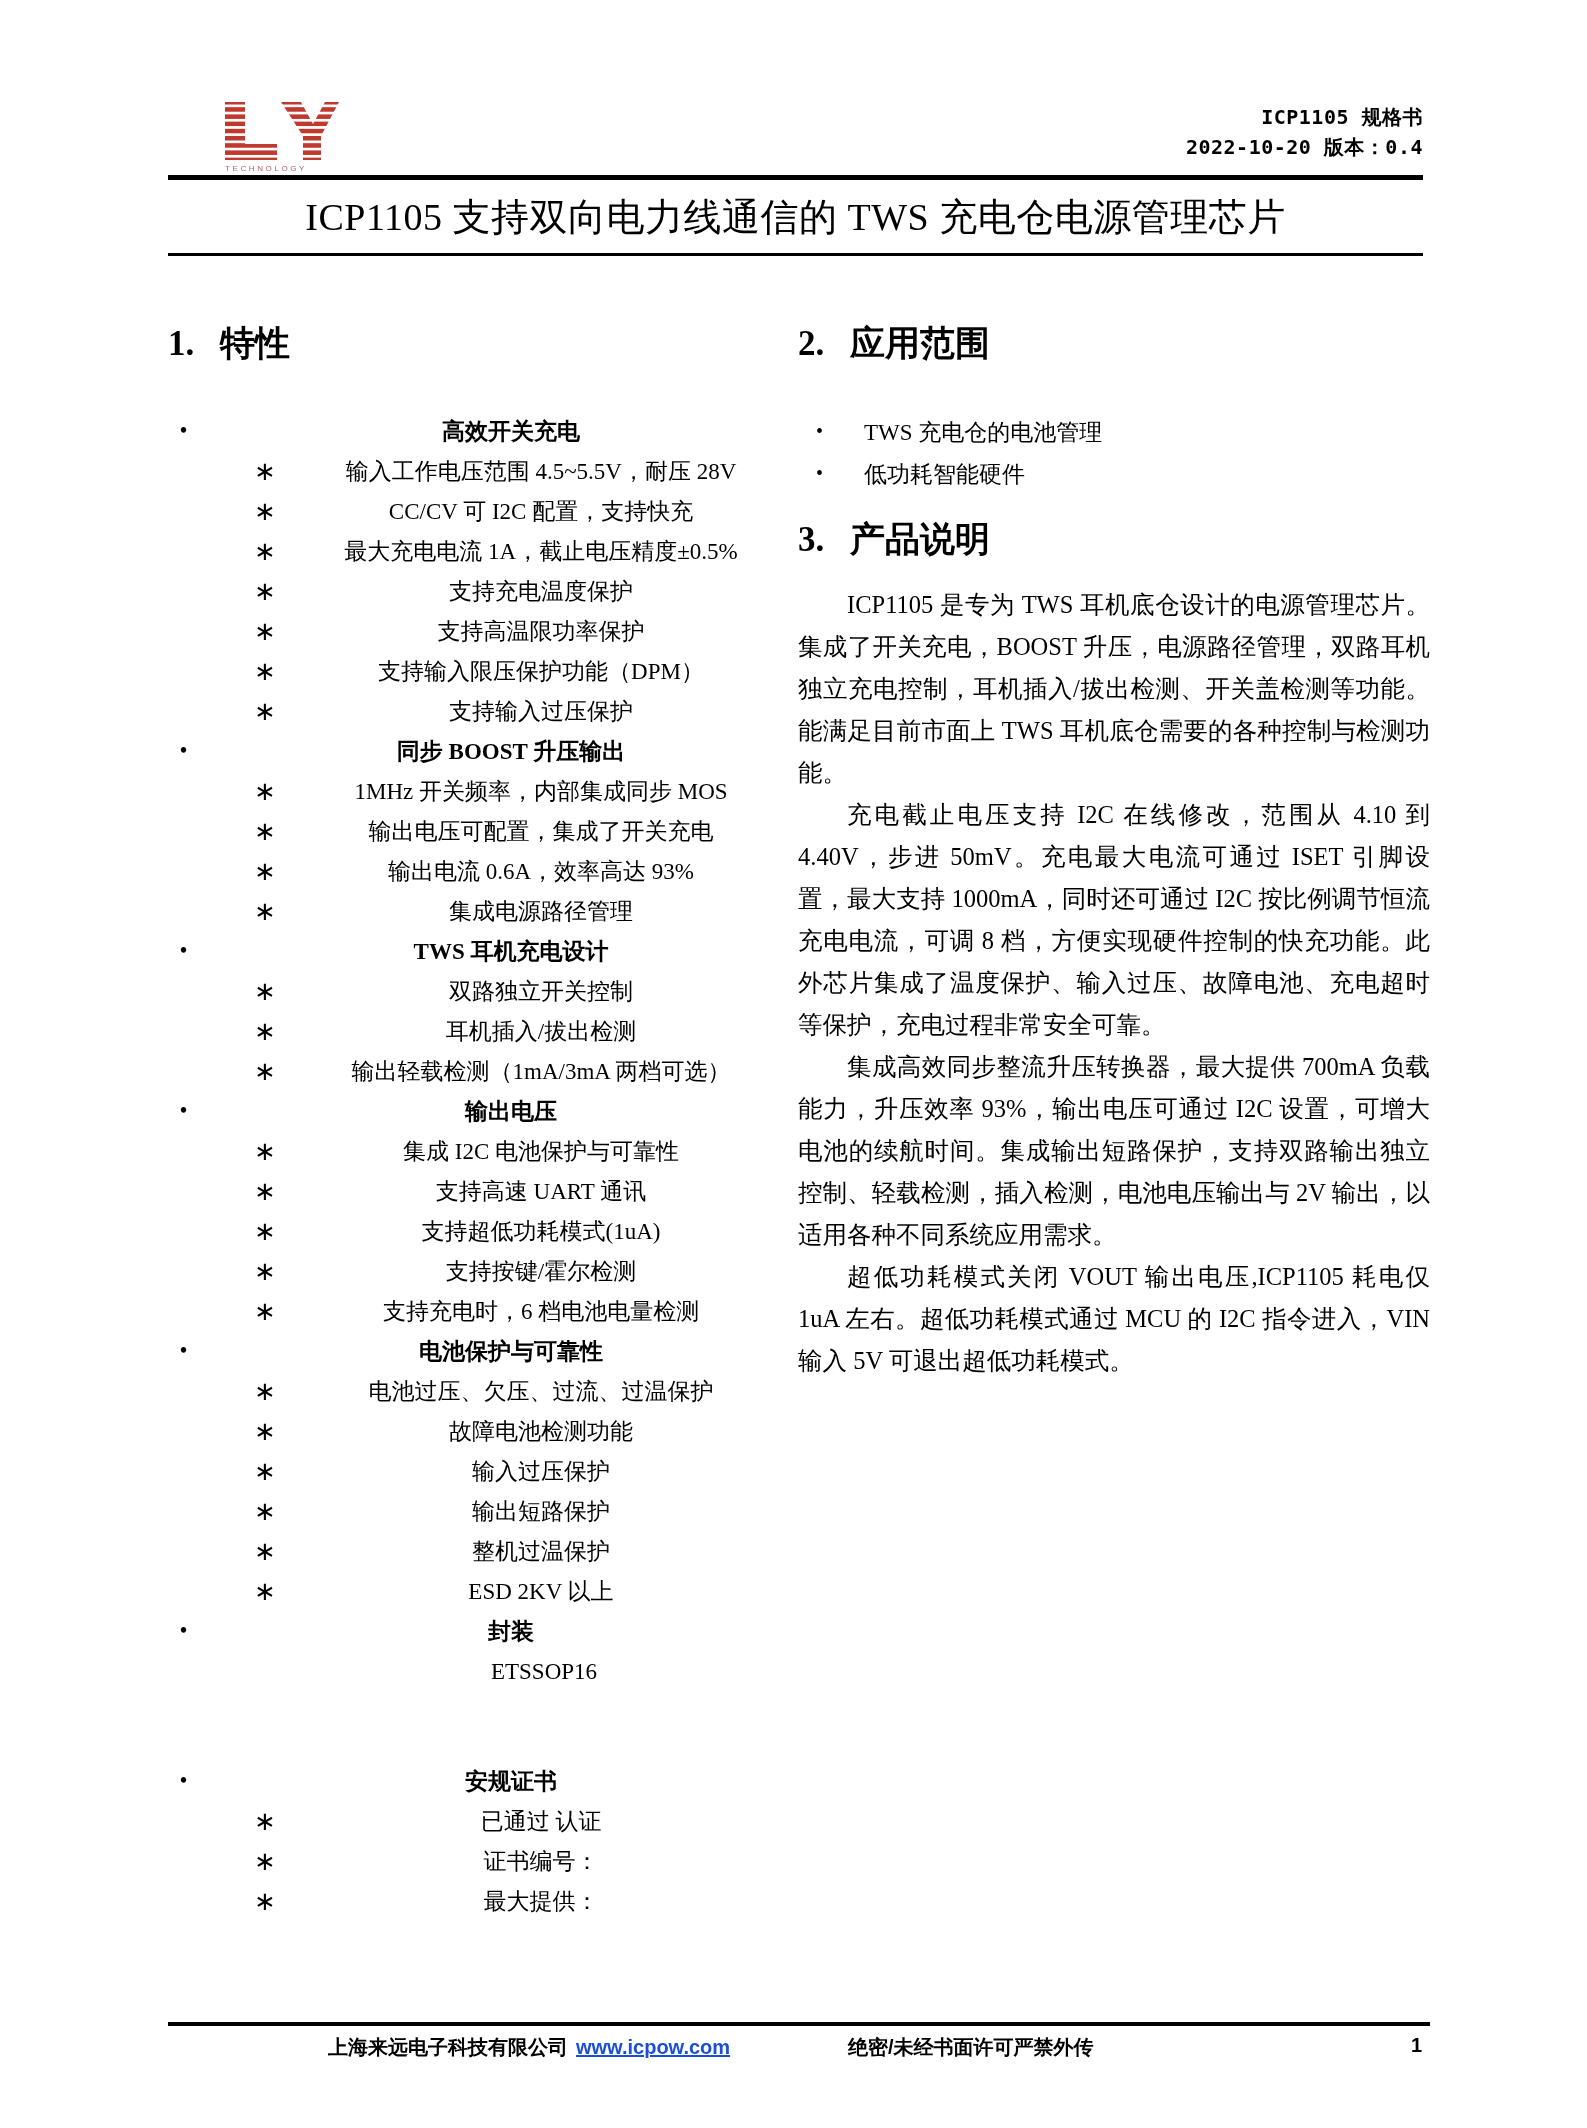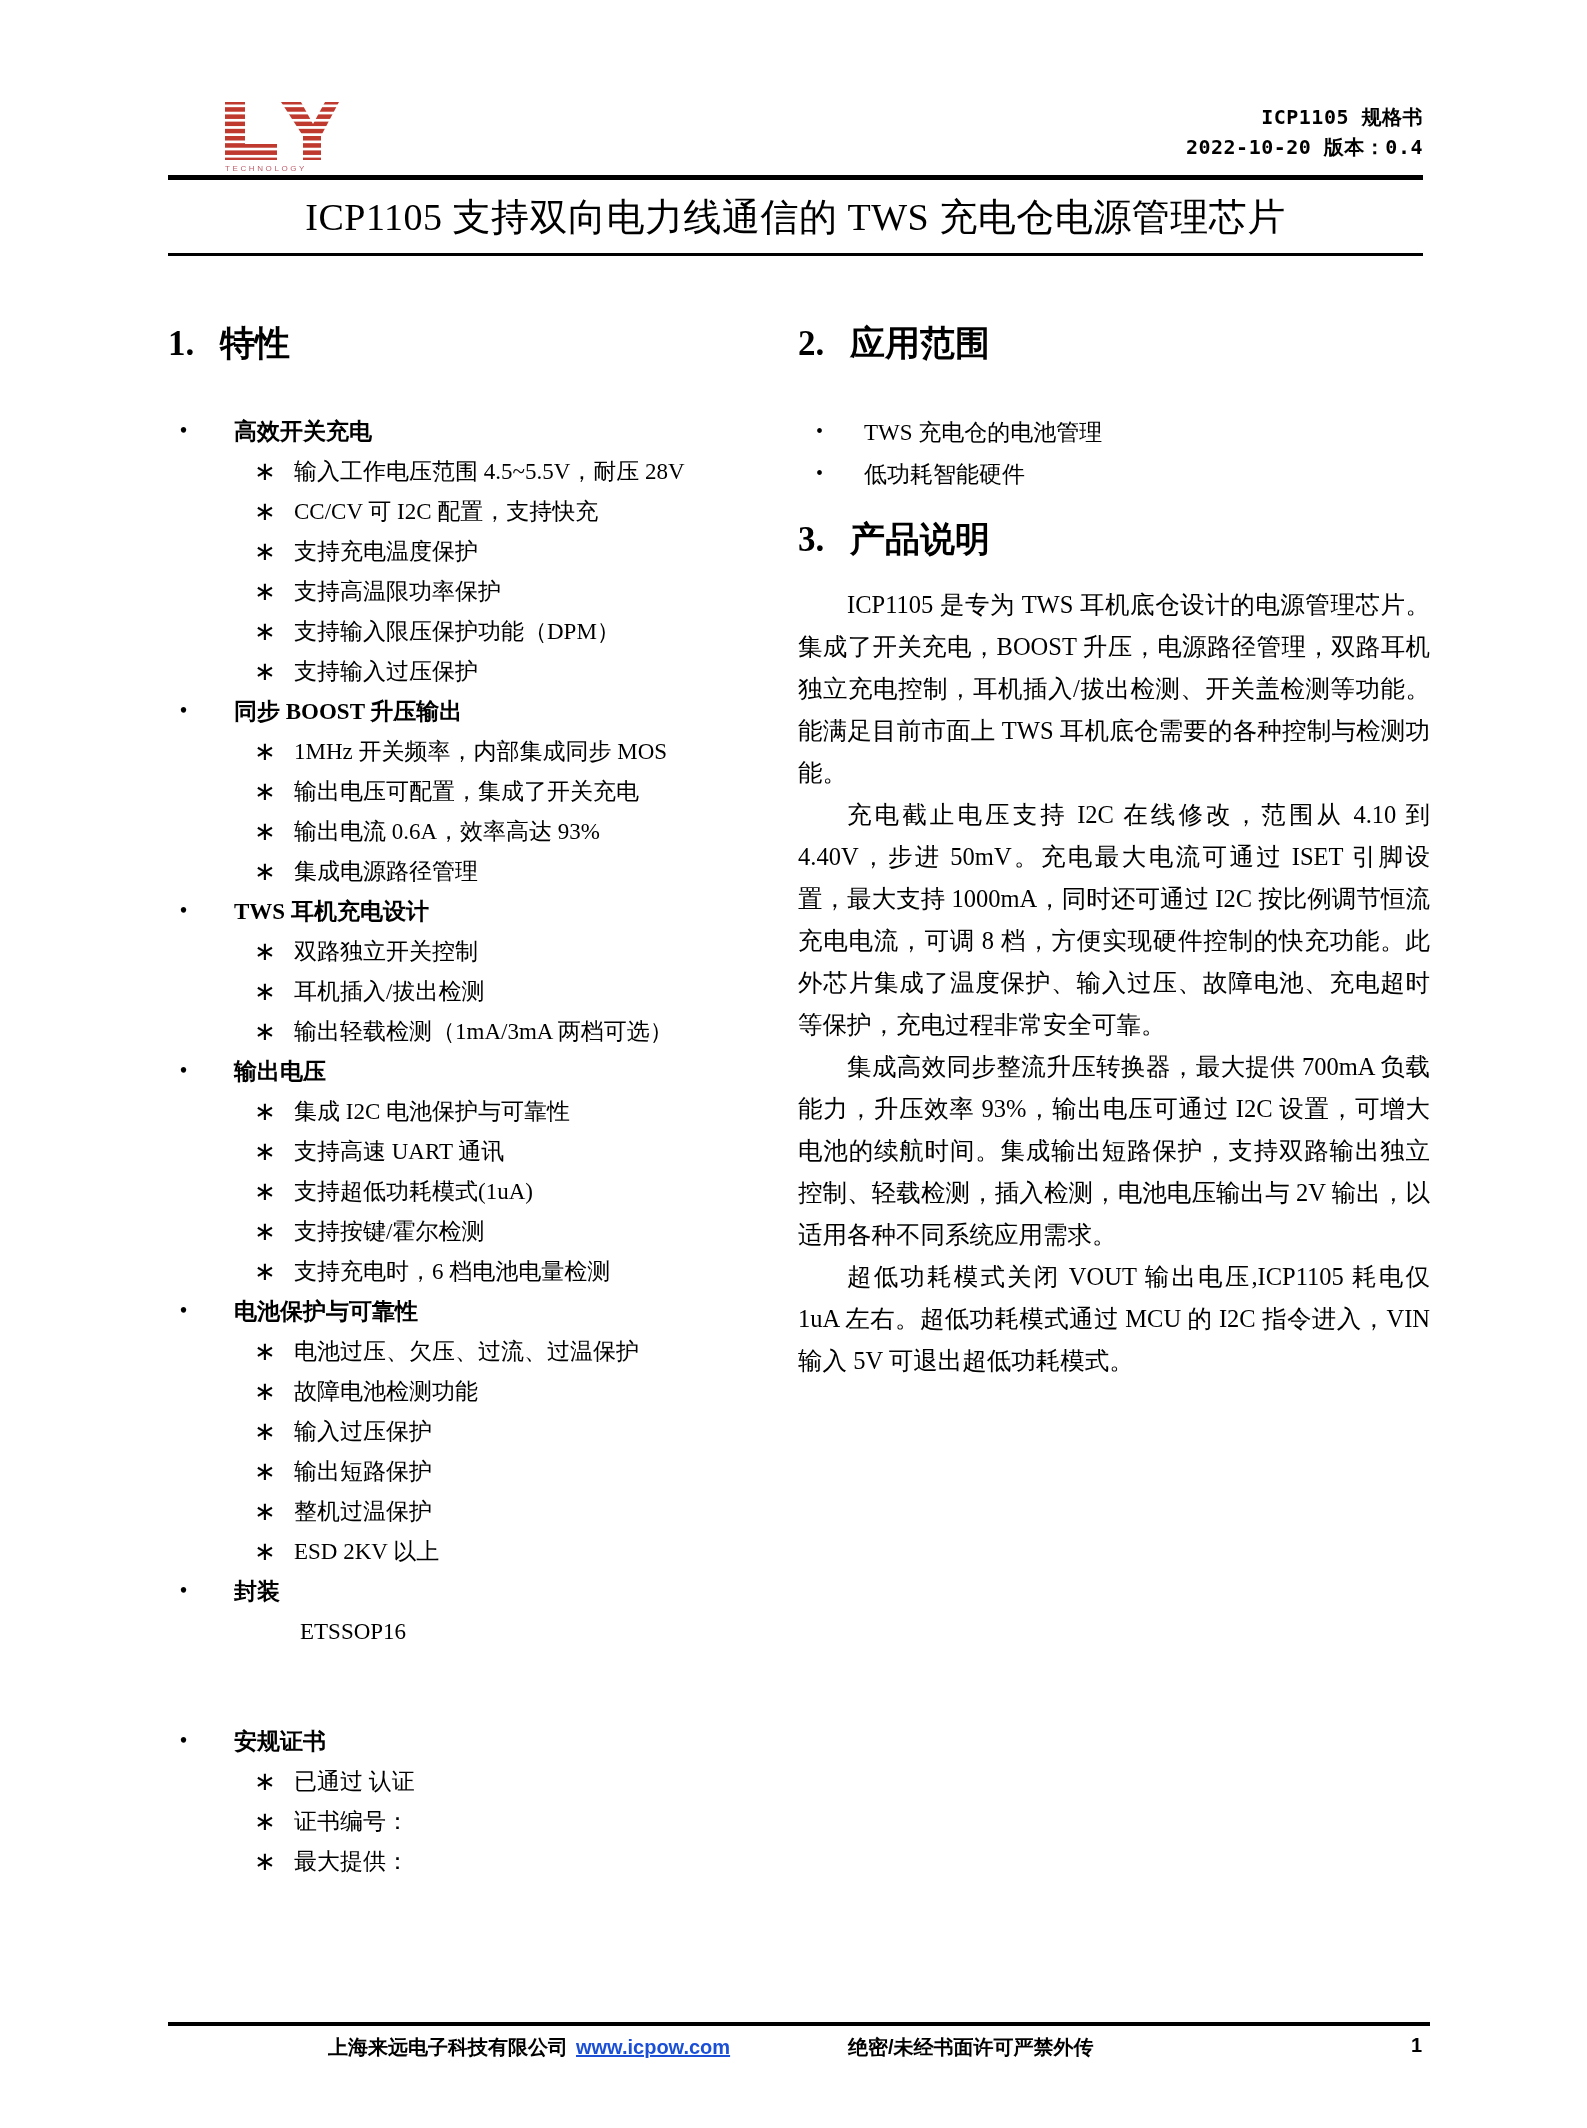"高效开关充电" ul.blist > li.top { text-align: none -> center }
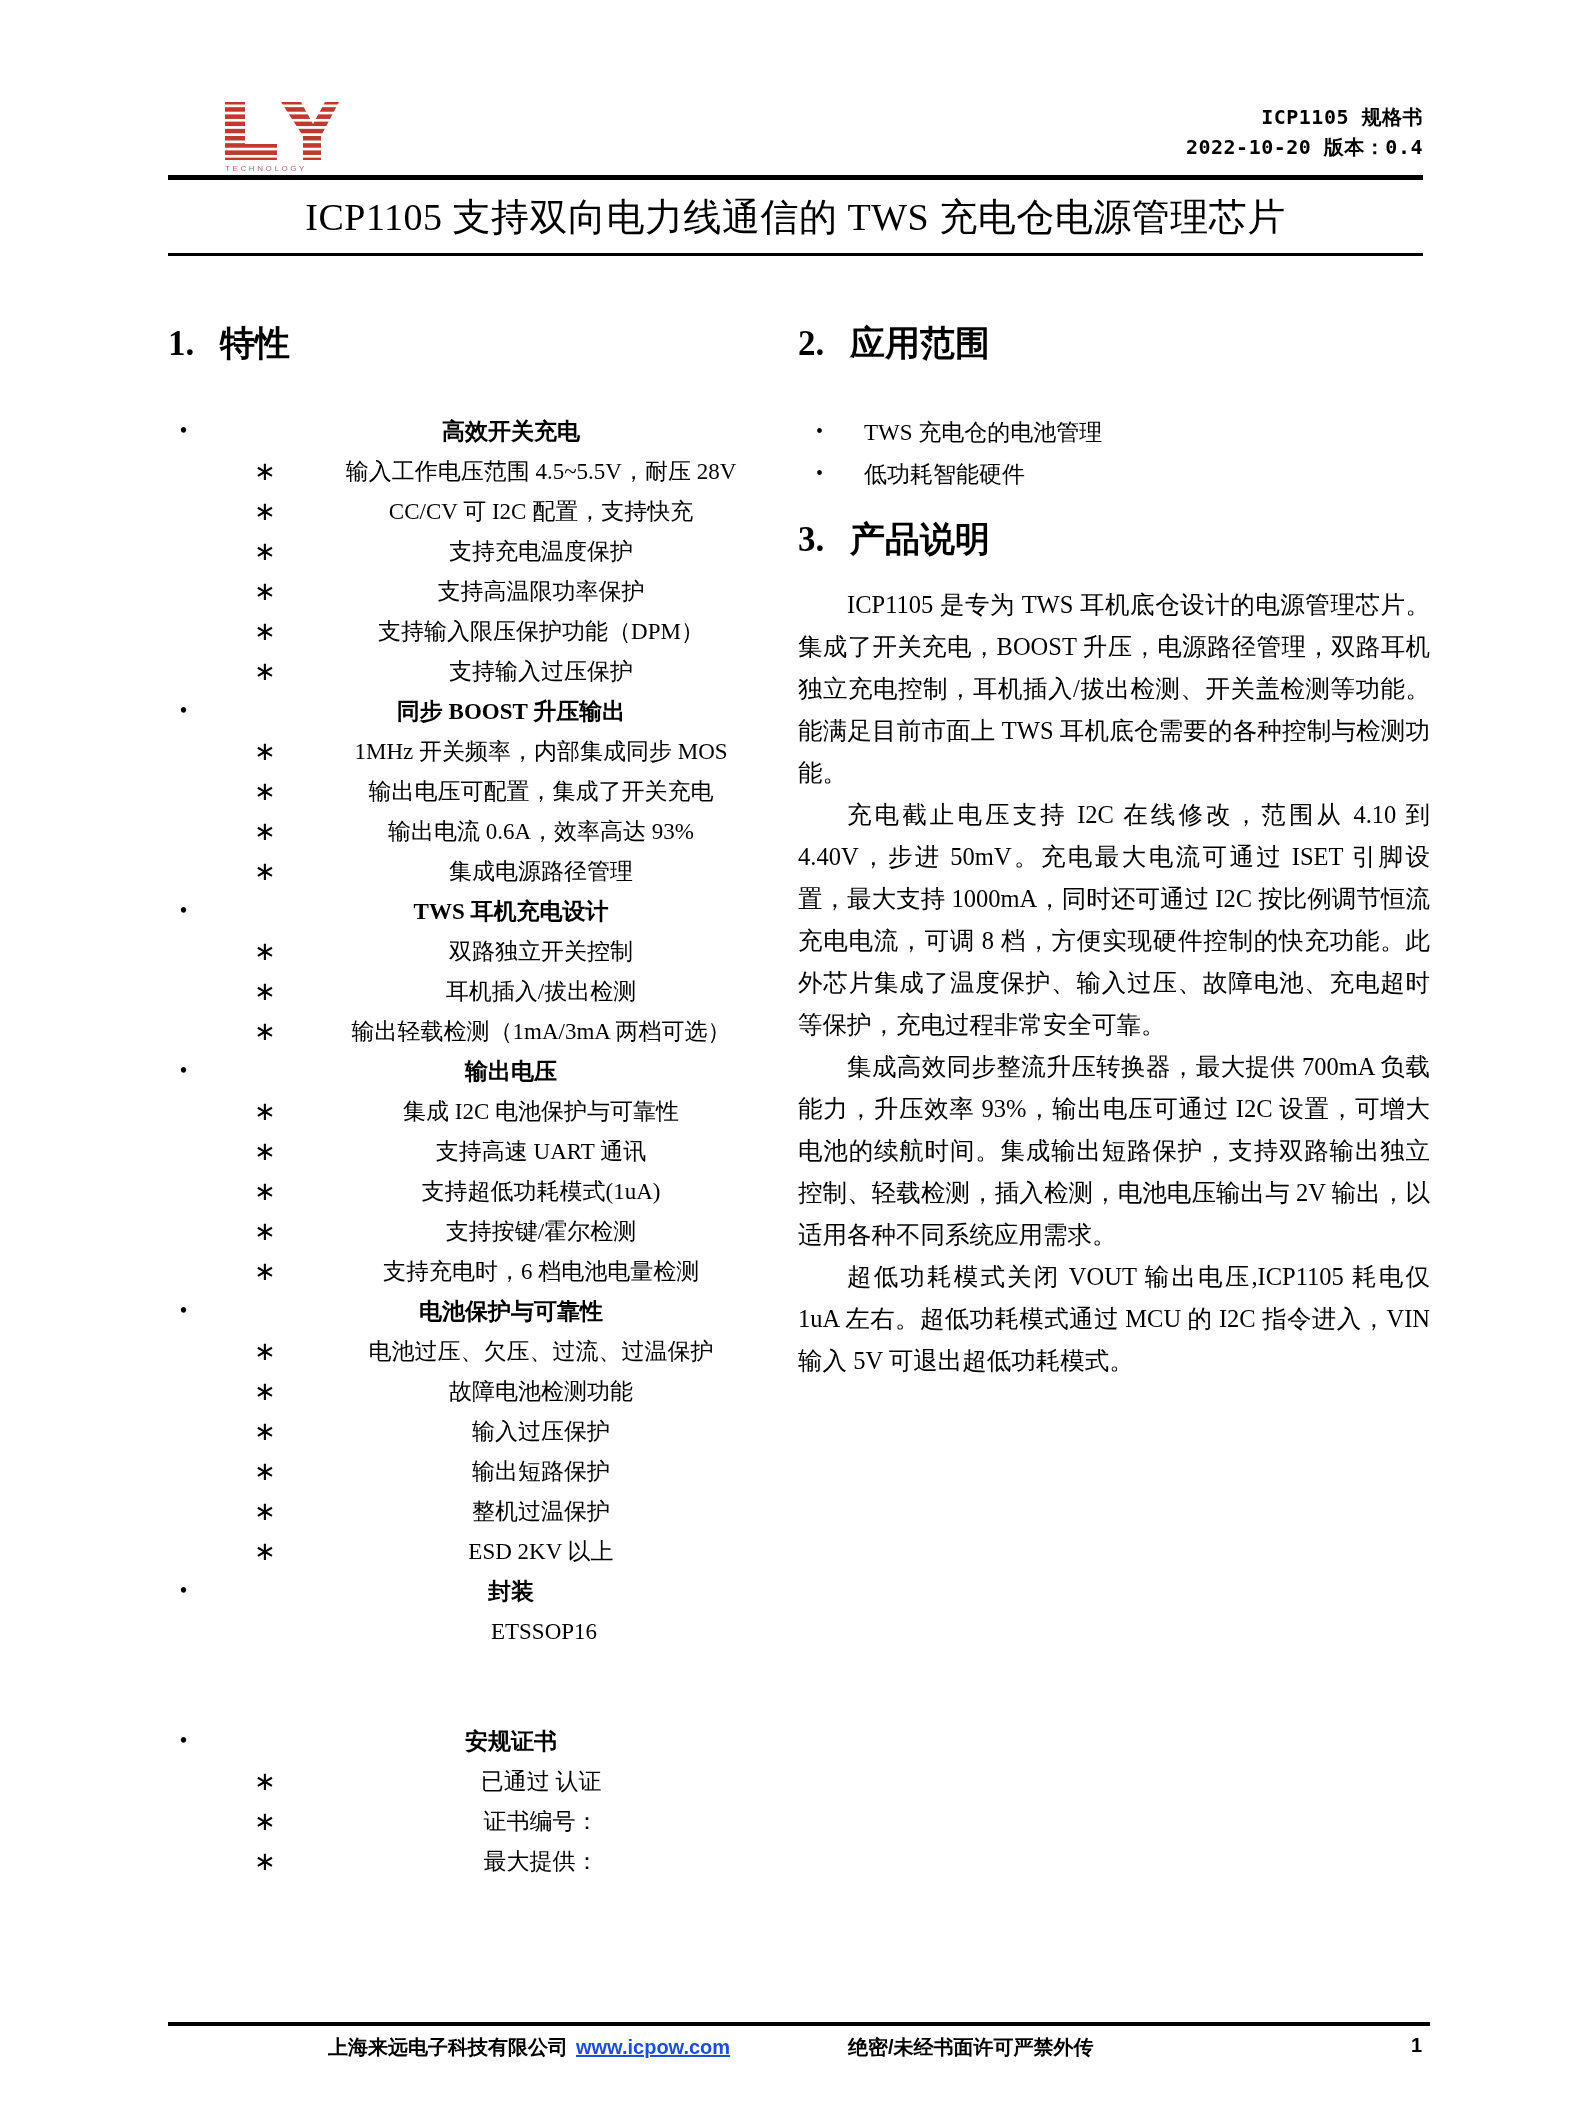"最大充电电流 1A，截止电压精度±0.5%" li { html: none -> <li>最大充电电流 1A，截止电压精度±0.5%</li> }
